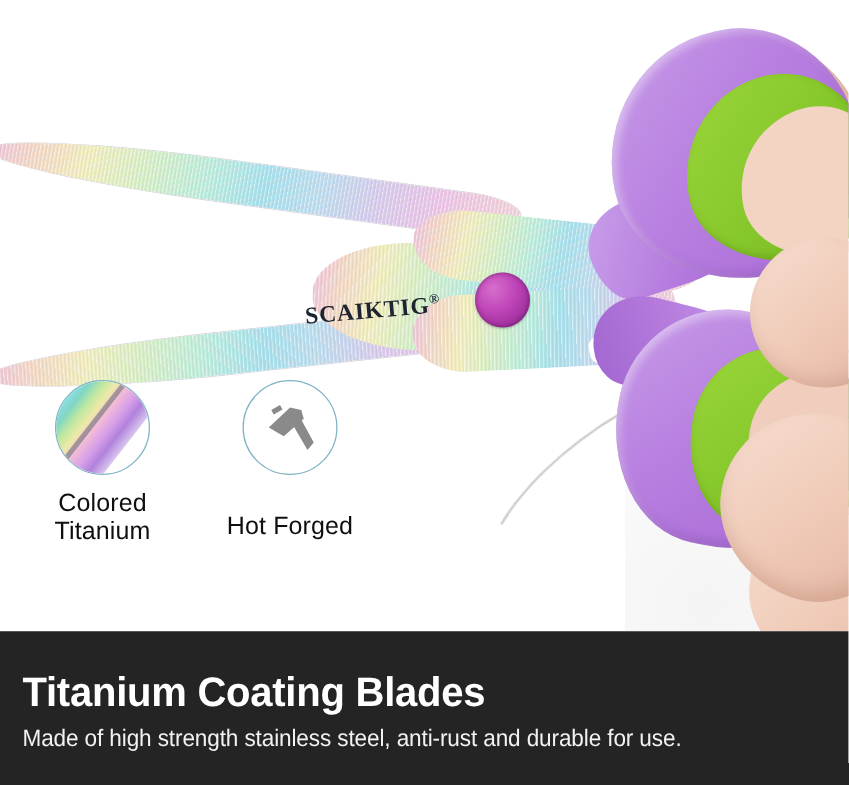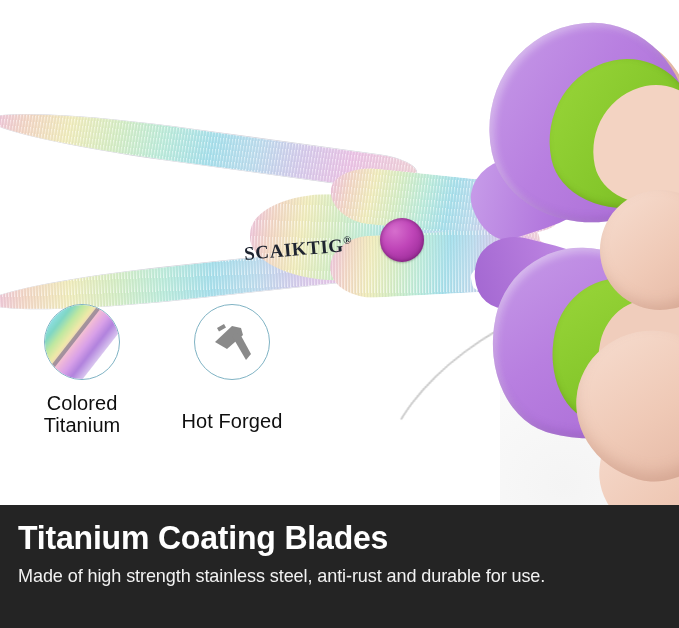"Titanium Coating Blades" #banner { padding: 16px 18px 0 18px -> 32px 18px 0 18px }
